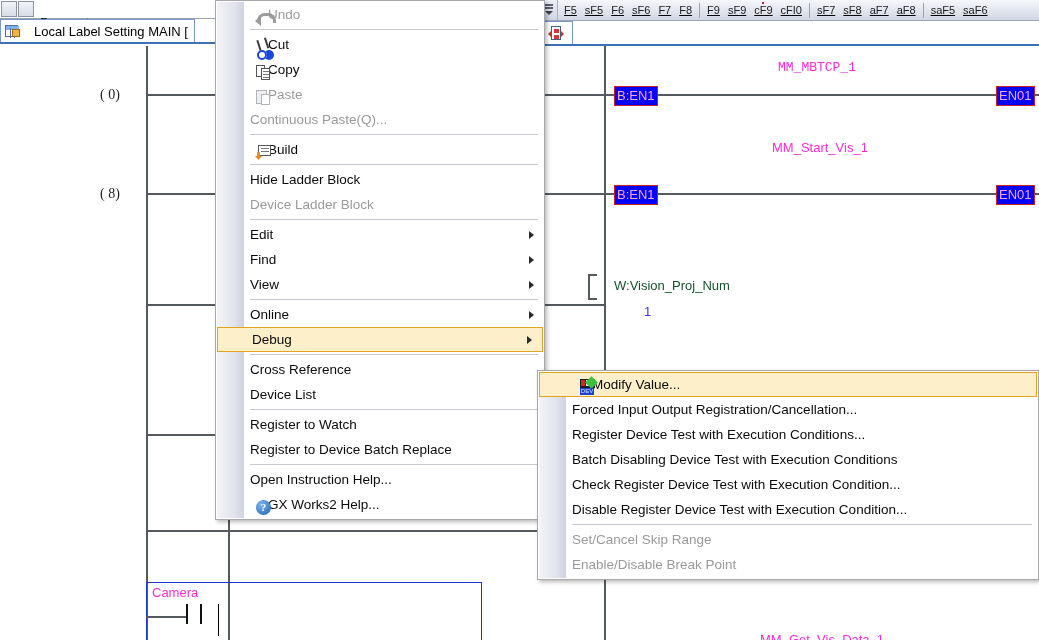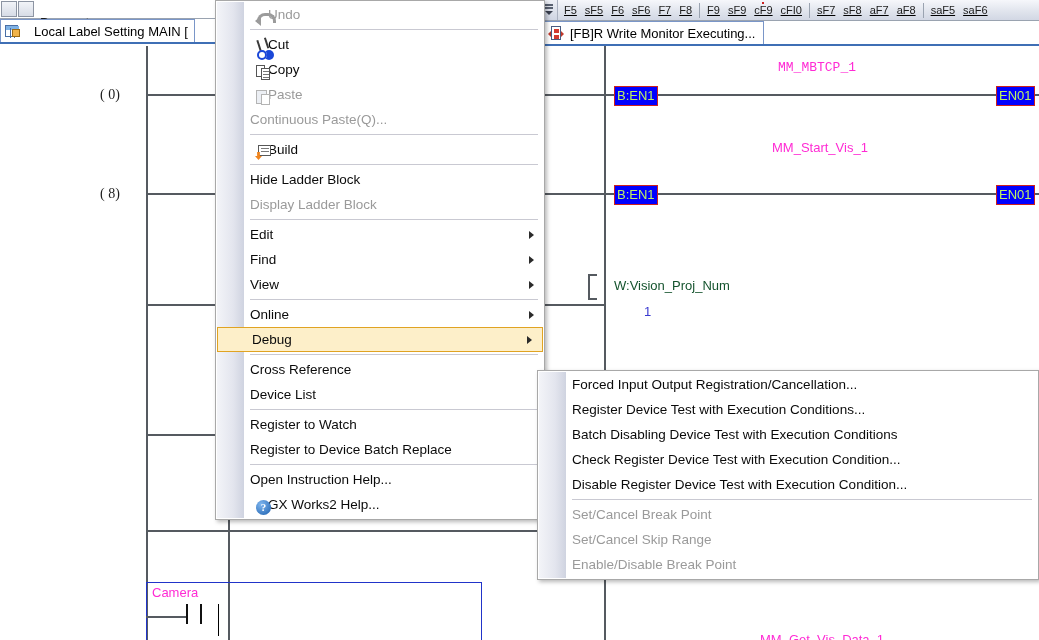"[FB]R Write Monitor Executing..." span { html: <span>[FB]R Write Monitor Executing...</span> -> none }
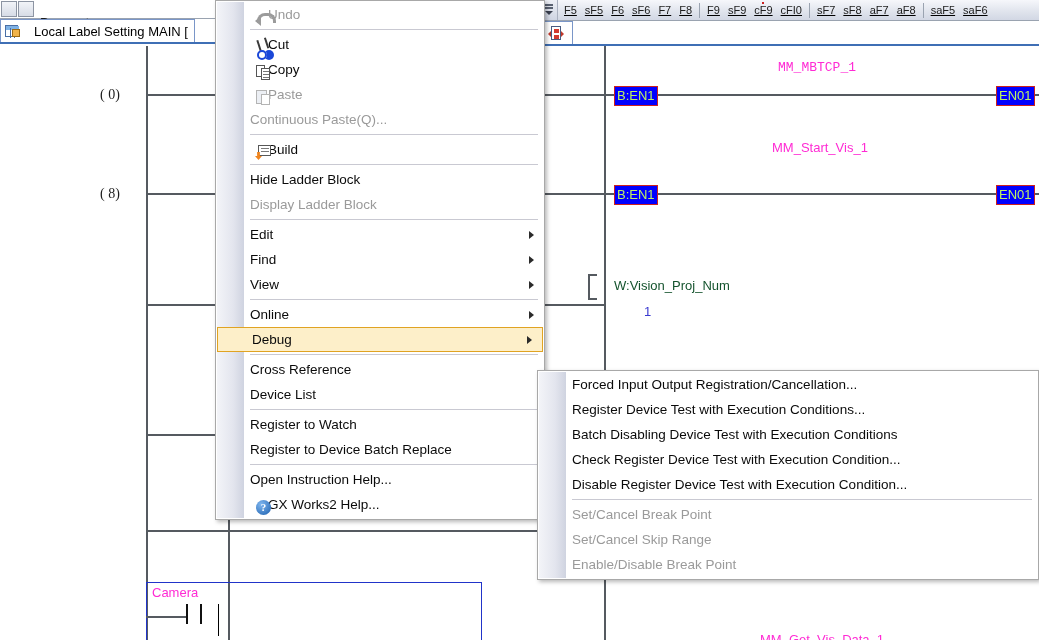"B:EN1" .pin { color: #bef264 -> #f9a8d4 }
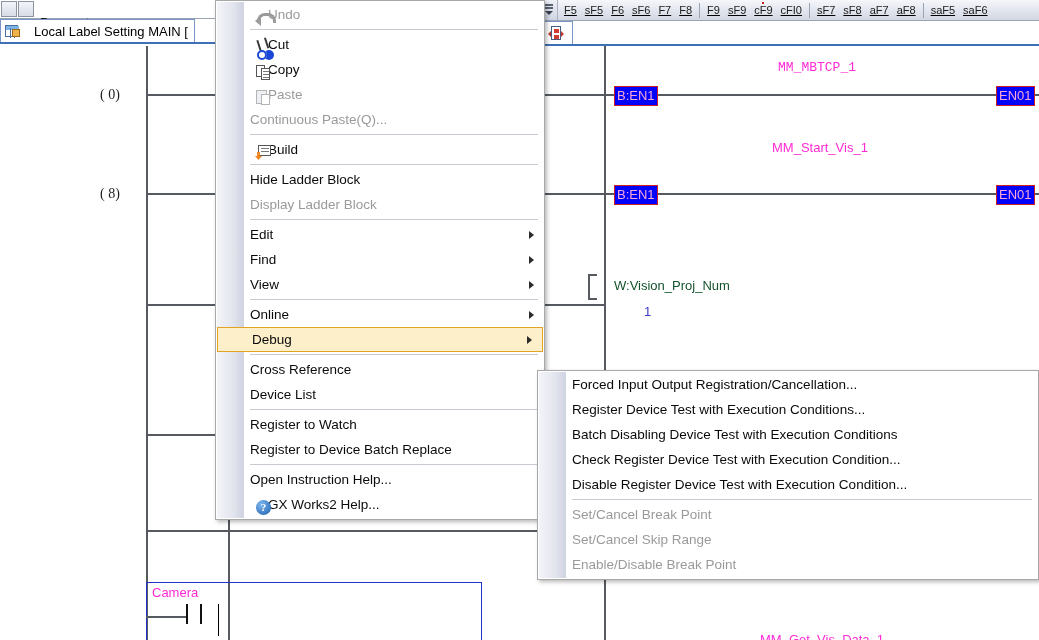"Display Ladder Block" span { text: Display -> Device }
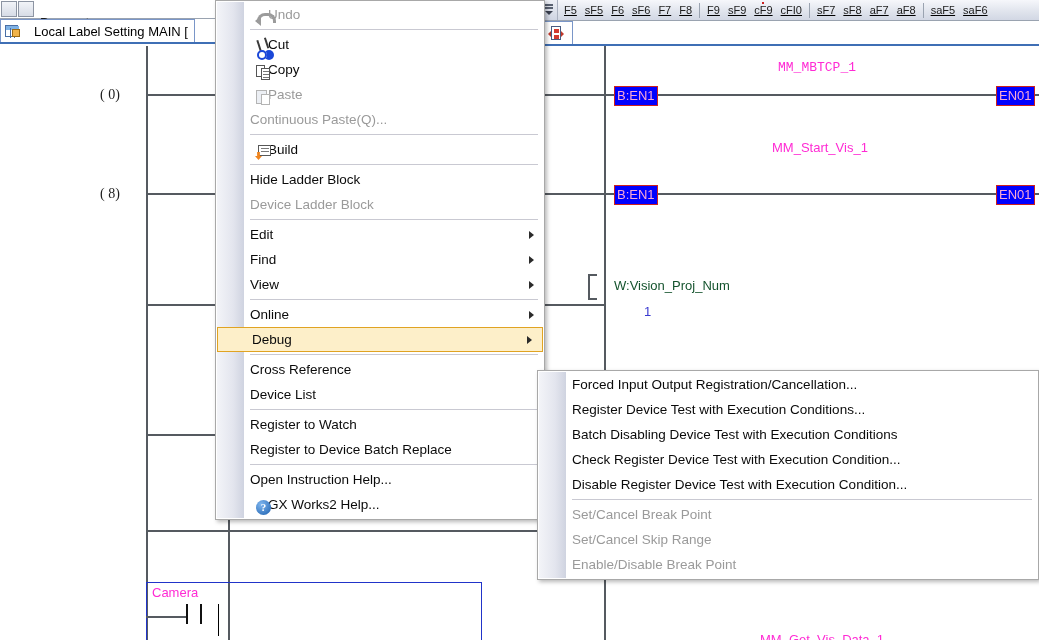"Modify Value..." div.mi { html: none -> <div> <span> <i></i> <b></b> <s>DEV</s> </span> <span>Modify Value...</span> </div> }
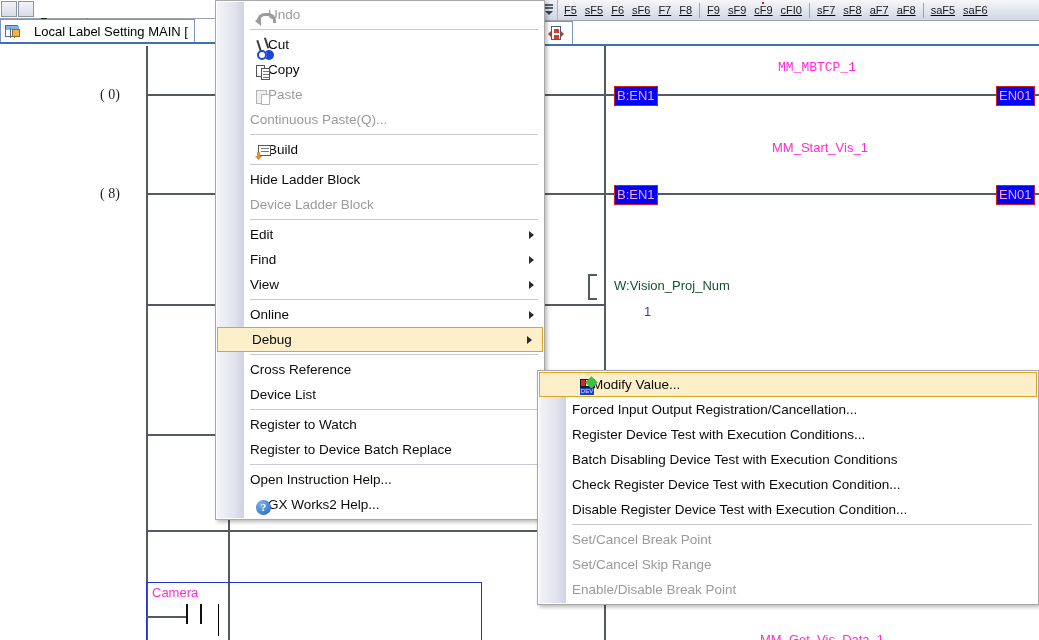"Set/Cancel Break Point" div.mi { html: <div> <span>Set/Cancel Break Point</span> </div> -> none }
